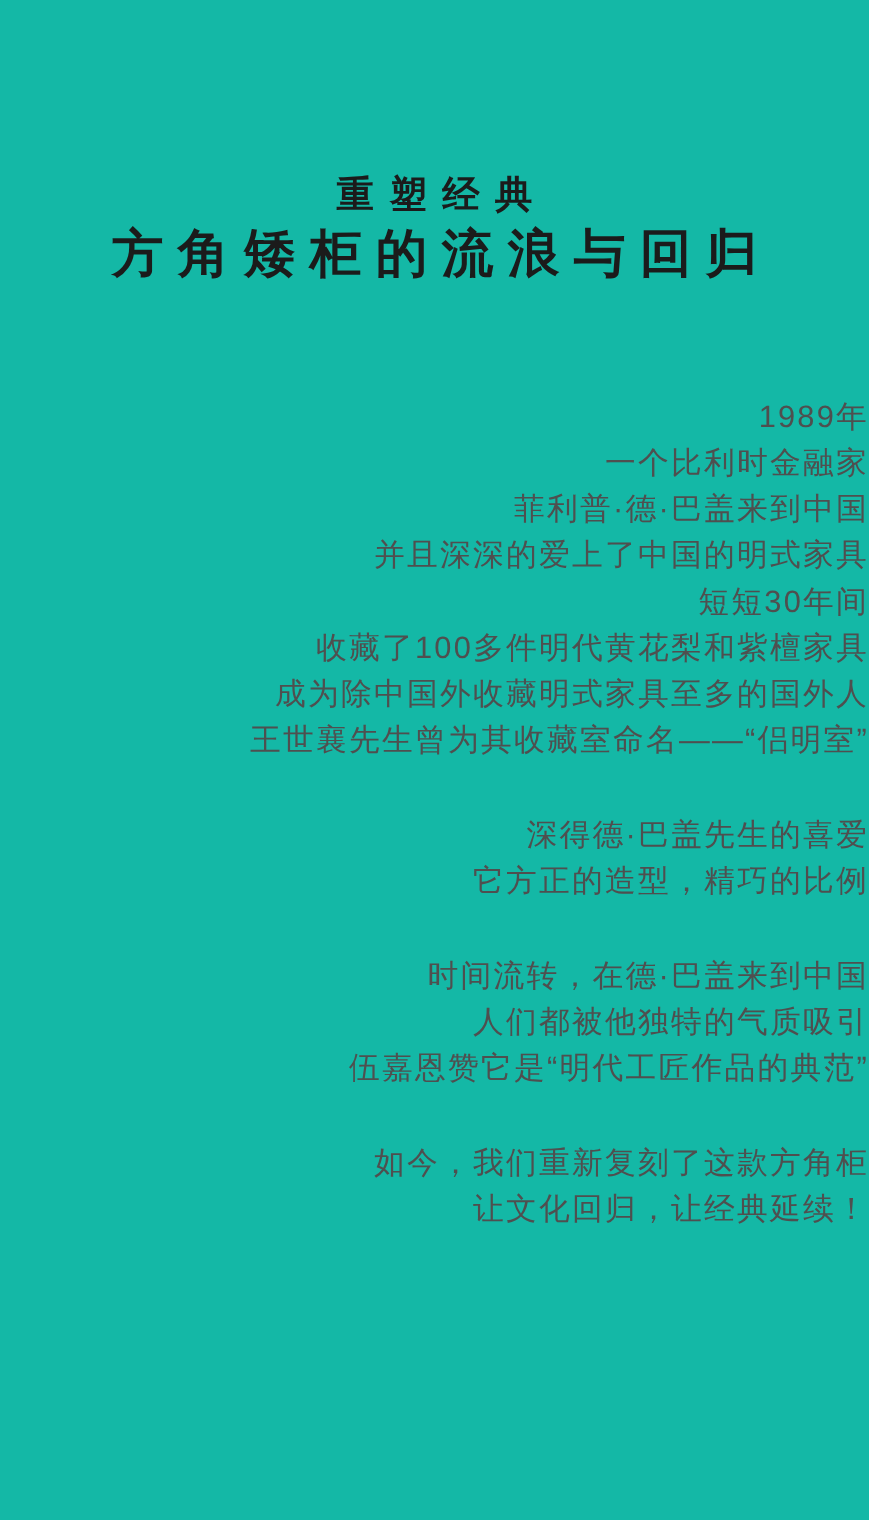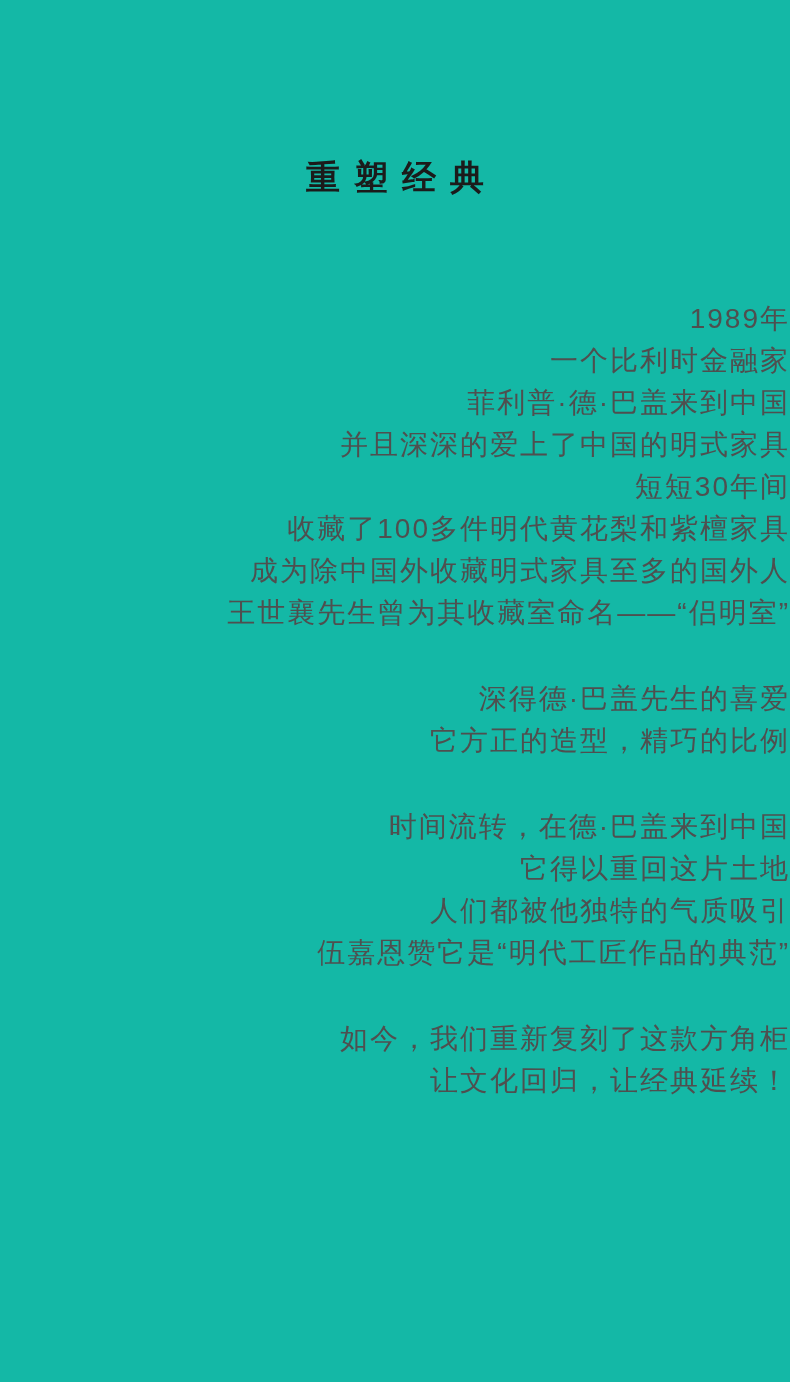"方角矮柜的流浪与回归" h1.subtitle { html: none -> <h1>方角矮柜的流浪与回归</h1> }
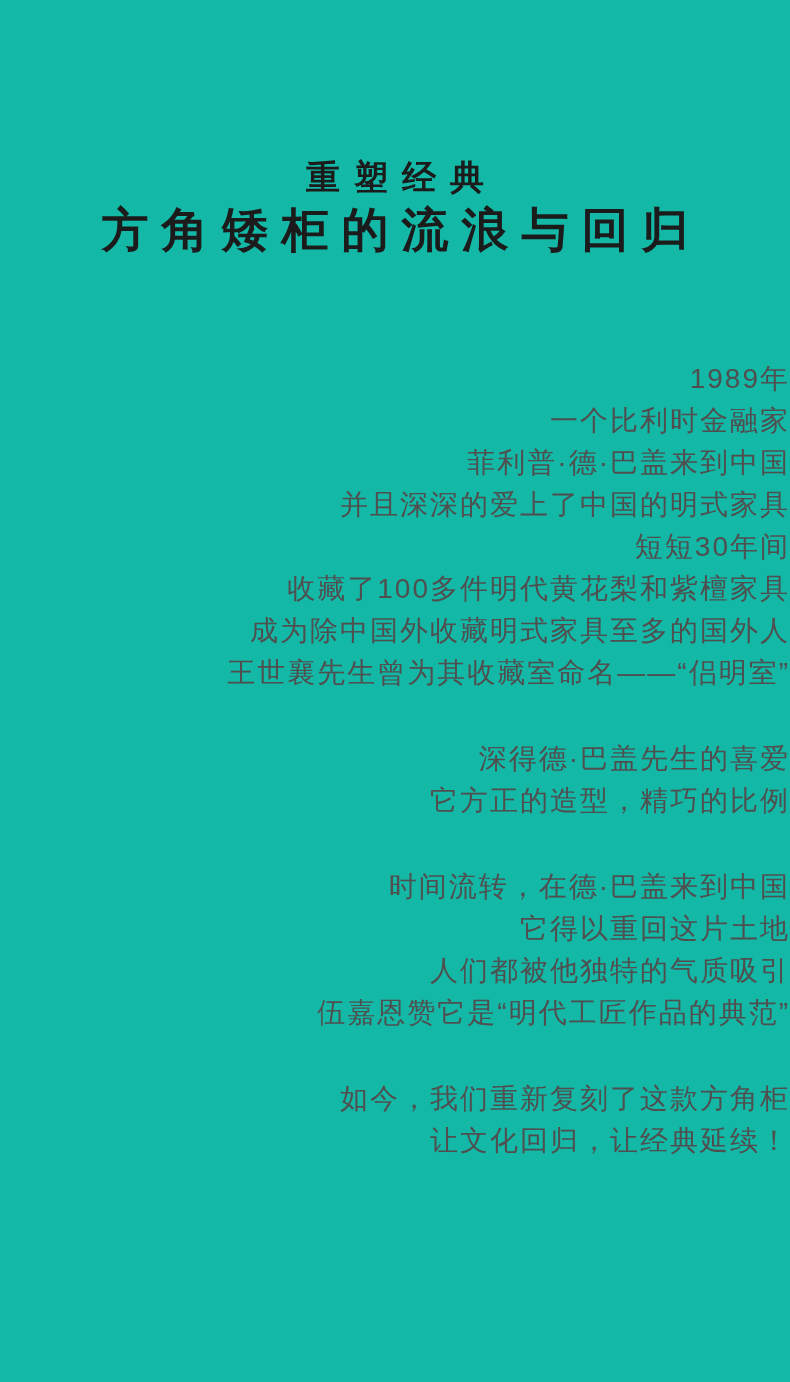"它得以重回这片土地" div.line { html: <div>它得以重回这片土地</div> -> none }
